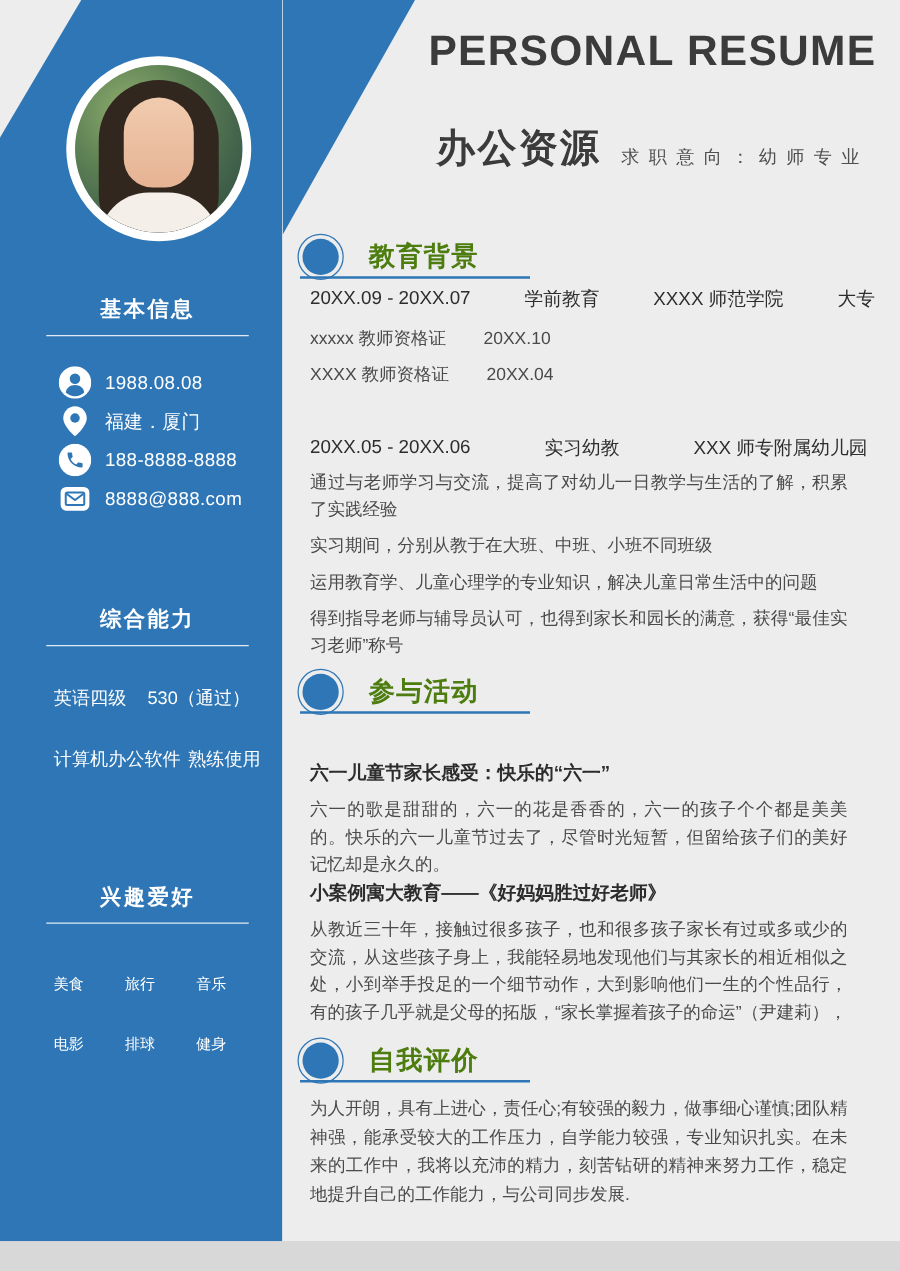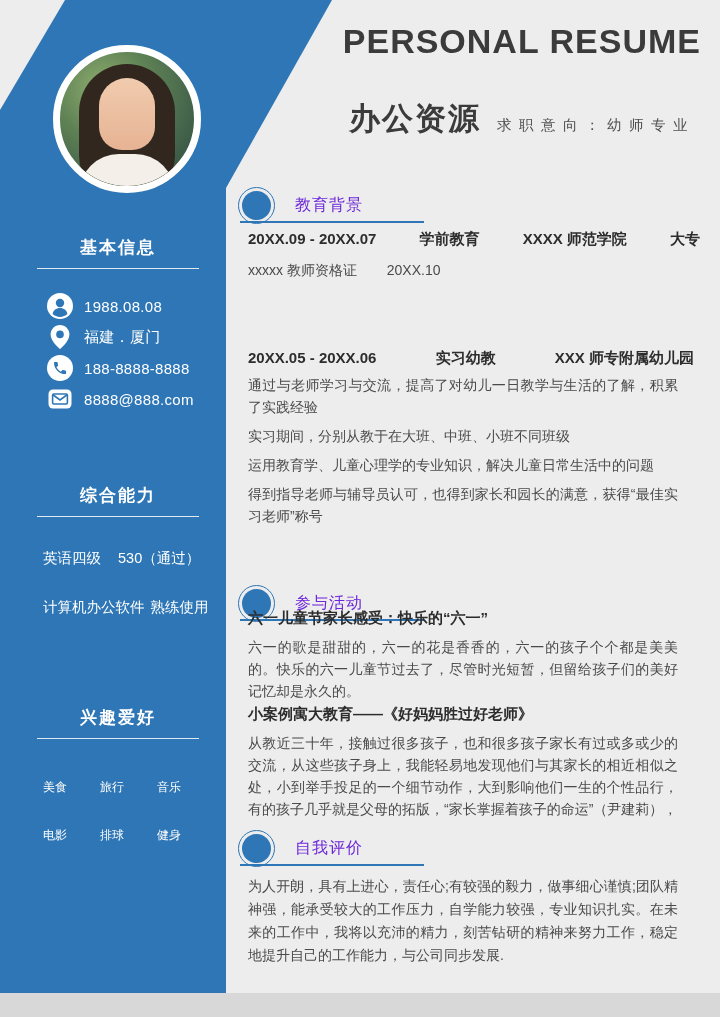"教育背景" .sec-title { color: #6d28d9 -> #4d7c0f; font-size: 16px -> 21px; font-weight: normal -> bold }
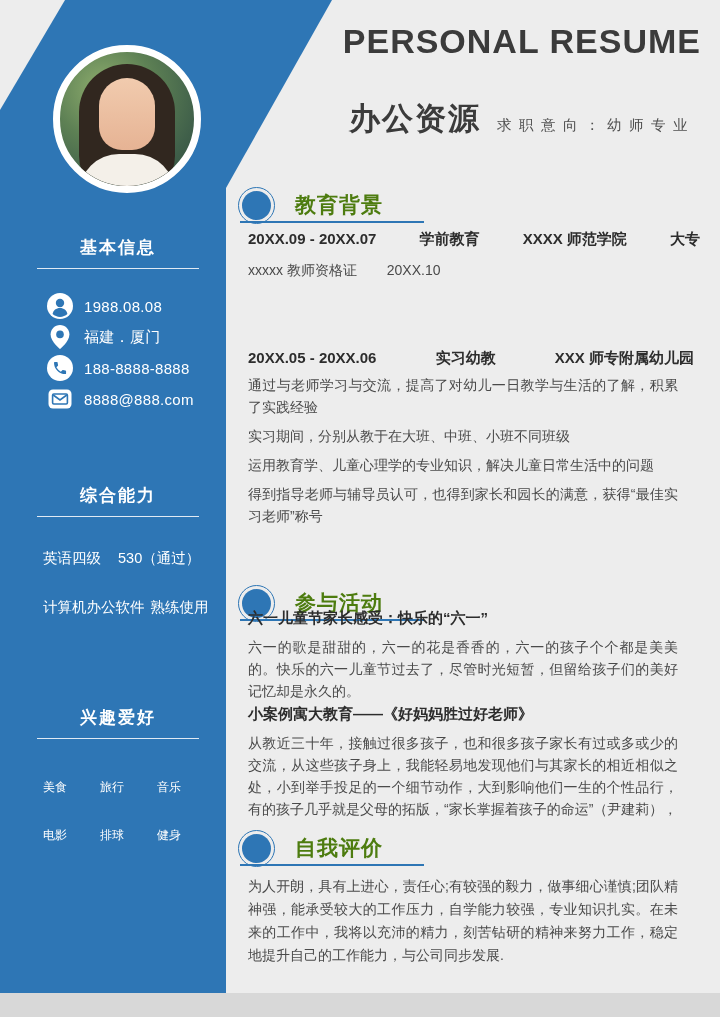"20XX.09 - 20XX.07" .bold-row { font-weight: bold -> normal }
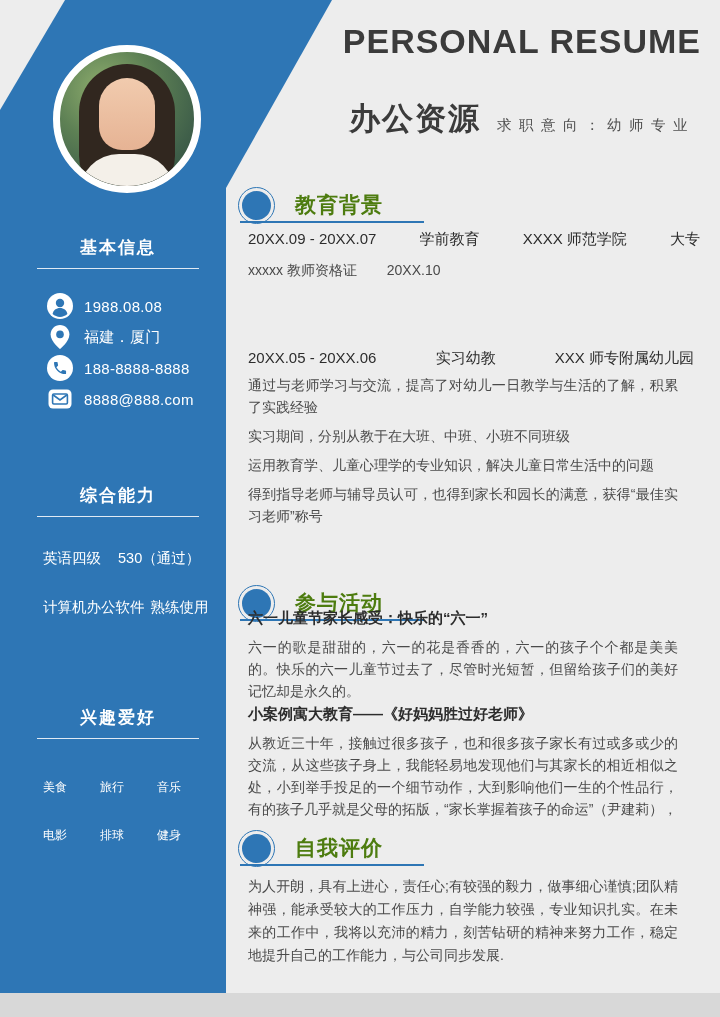"XXXX 教师资格证 20XX.04" div.abs { html: none -> <div> <span>XXXX 教师资格证</span> <span>20XX.04</span> </div> }
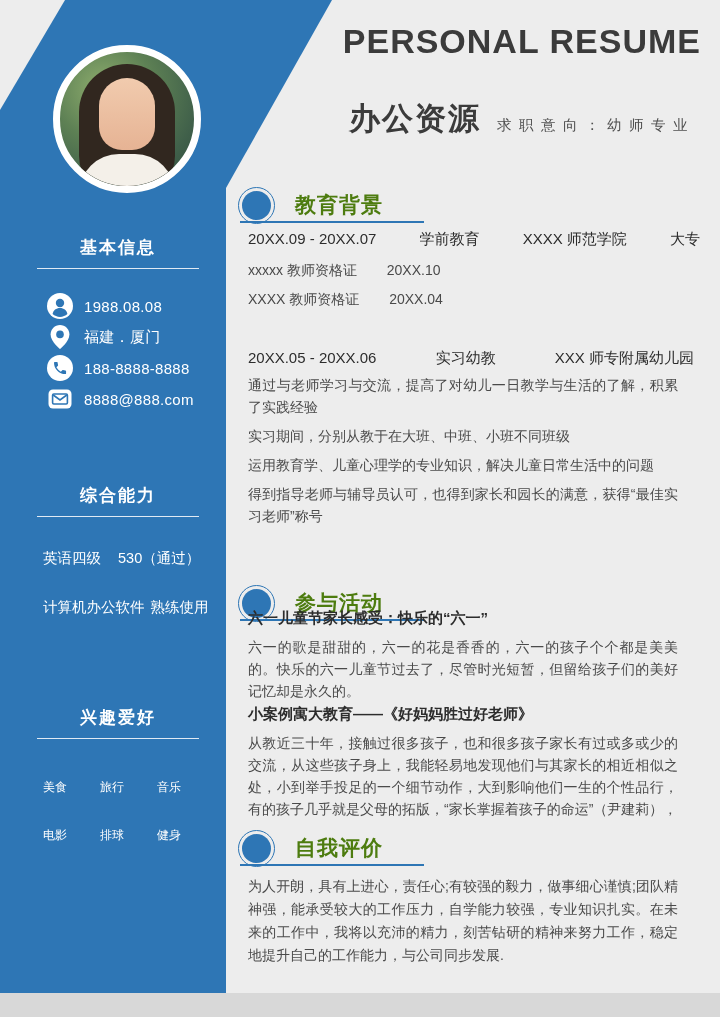"参与活动" div.sec-head { top: 585px -> 535px }
